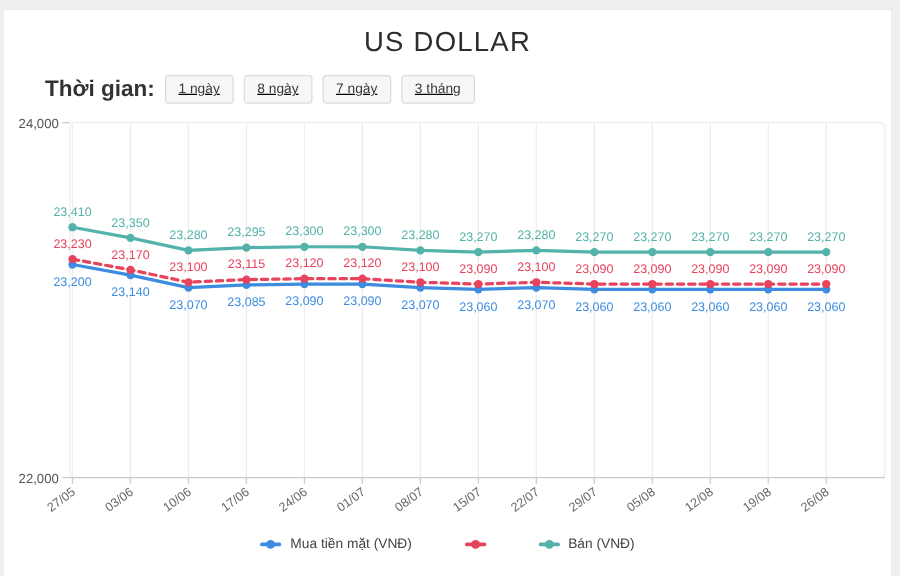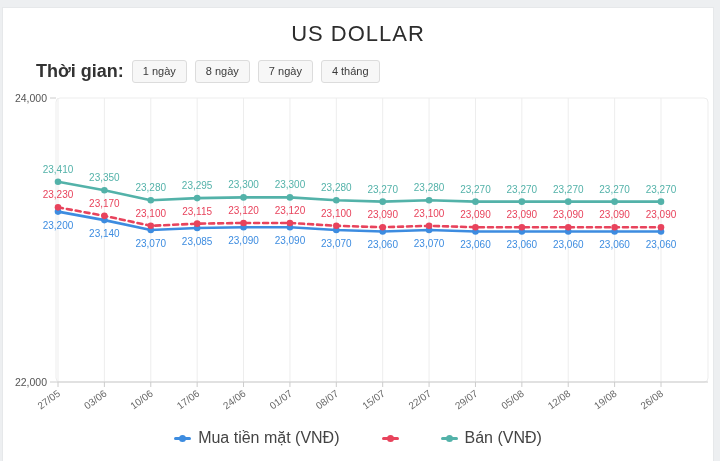"1 ngày" span { text-decoration: none -> underline }
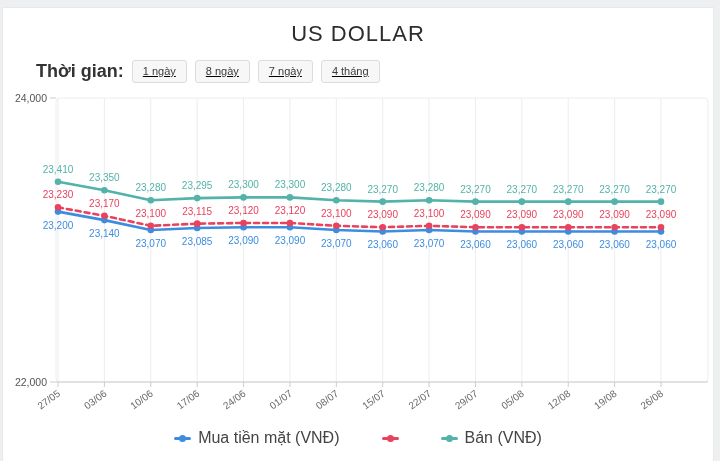"4 tháng" button.filter-btn { text: 4 -> 3 }
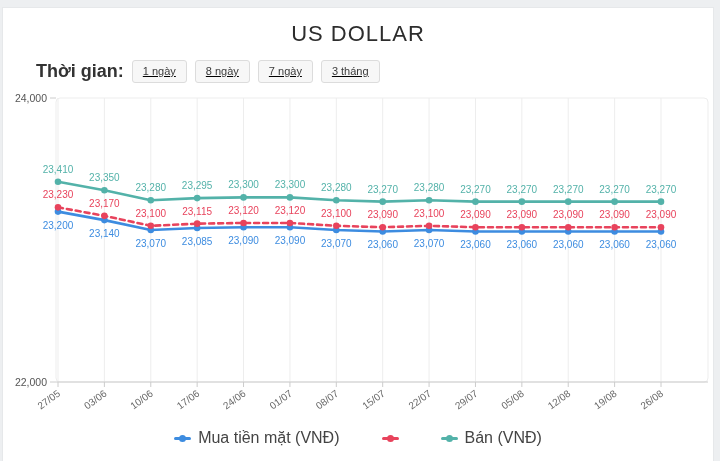"Mua tiền mặt (VNĐ)" .legend-text { font-size: 16px -> 11px }
